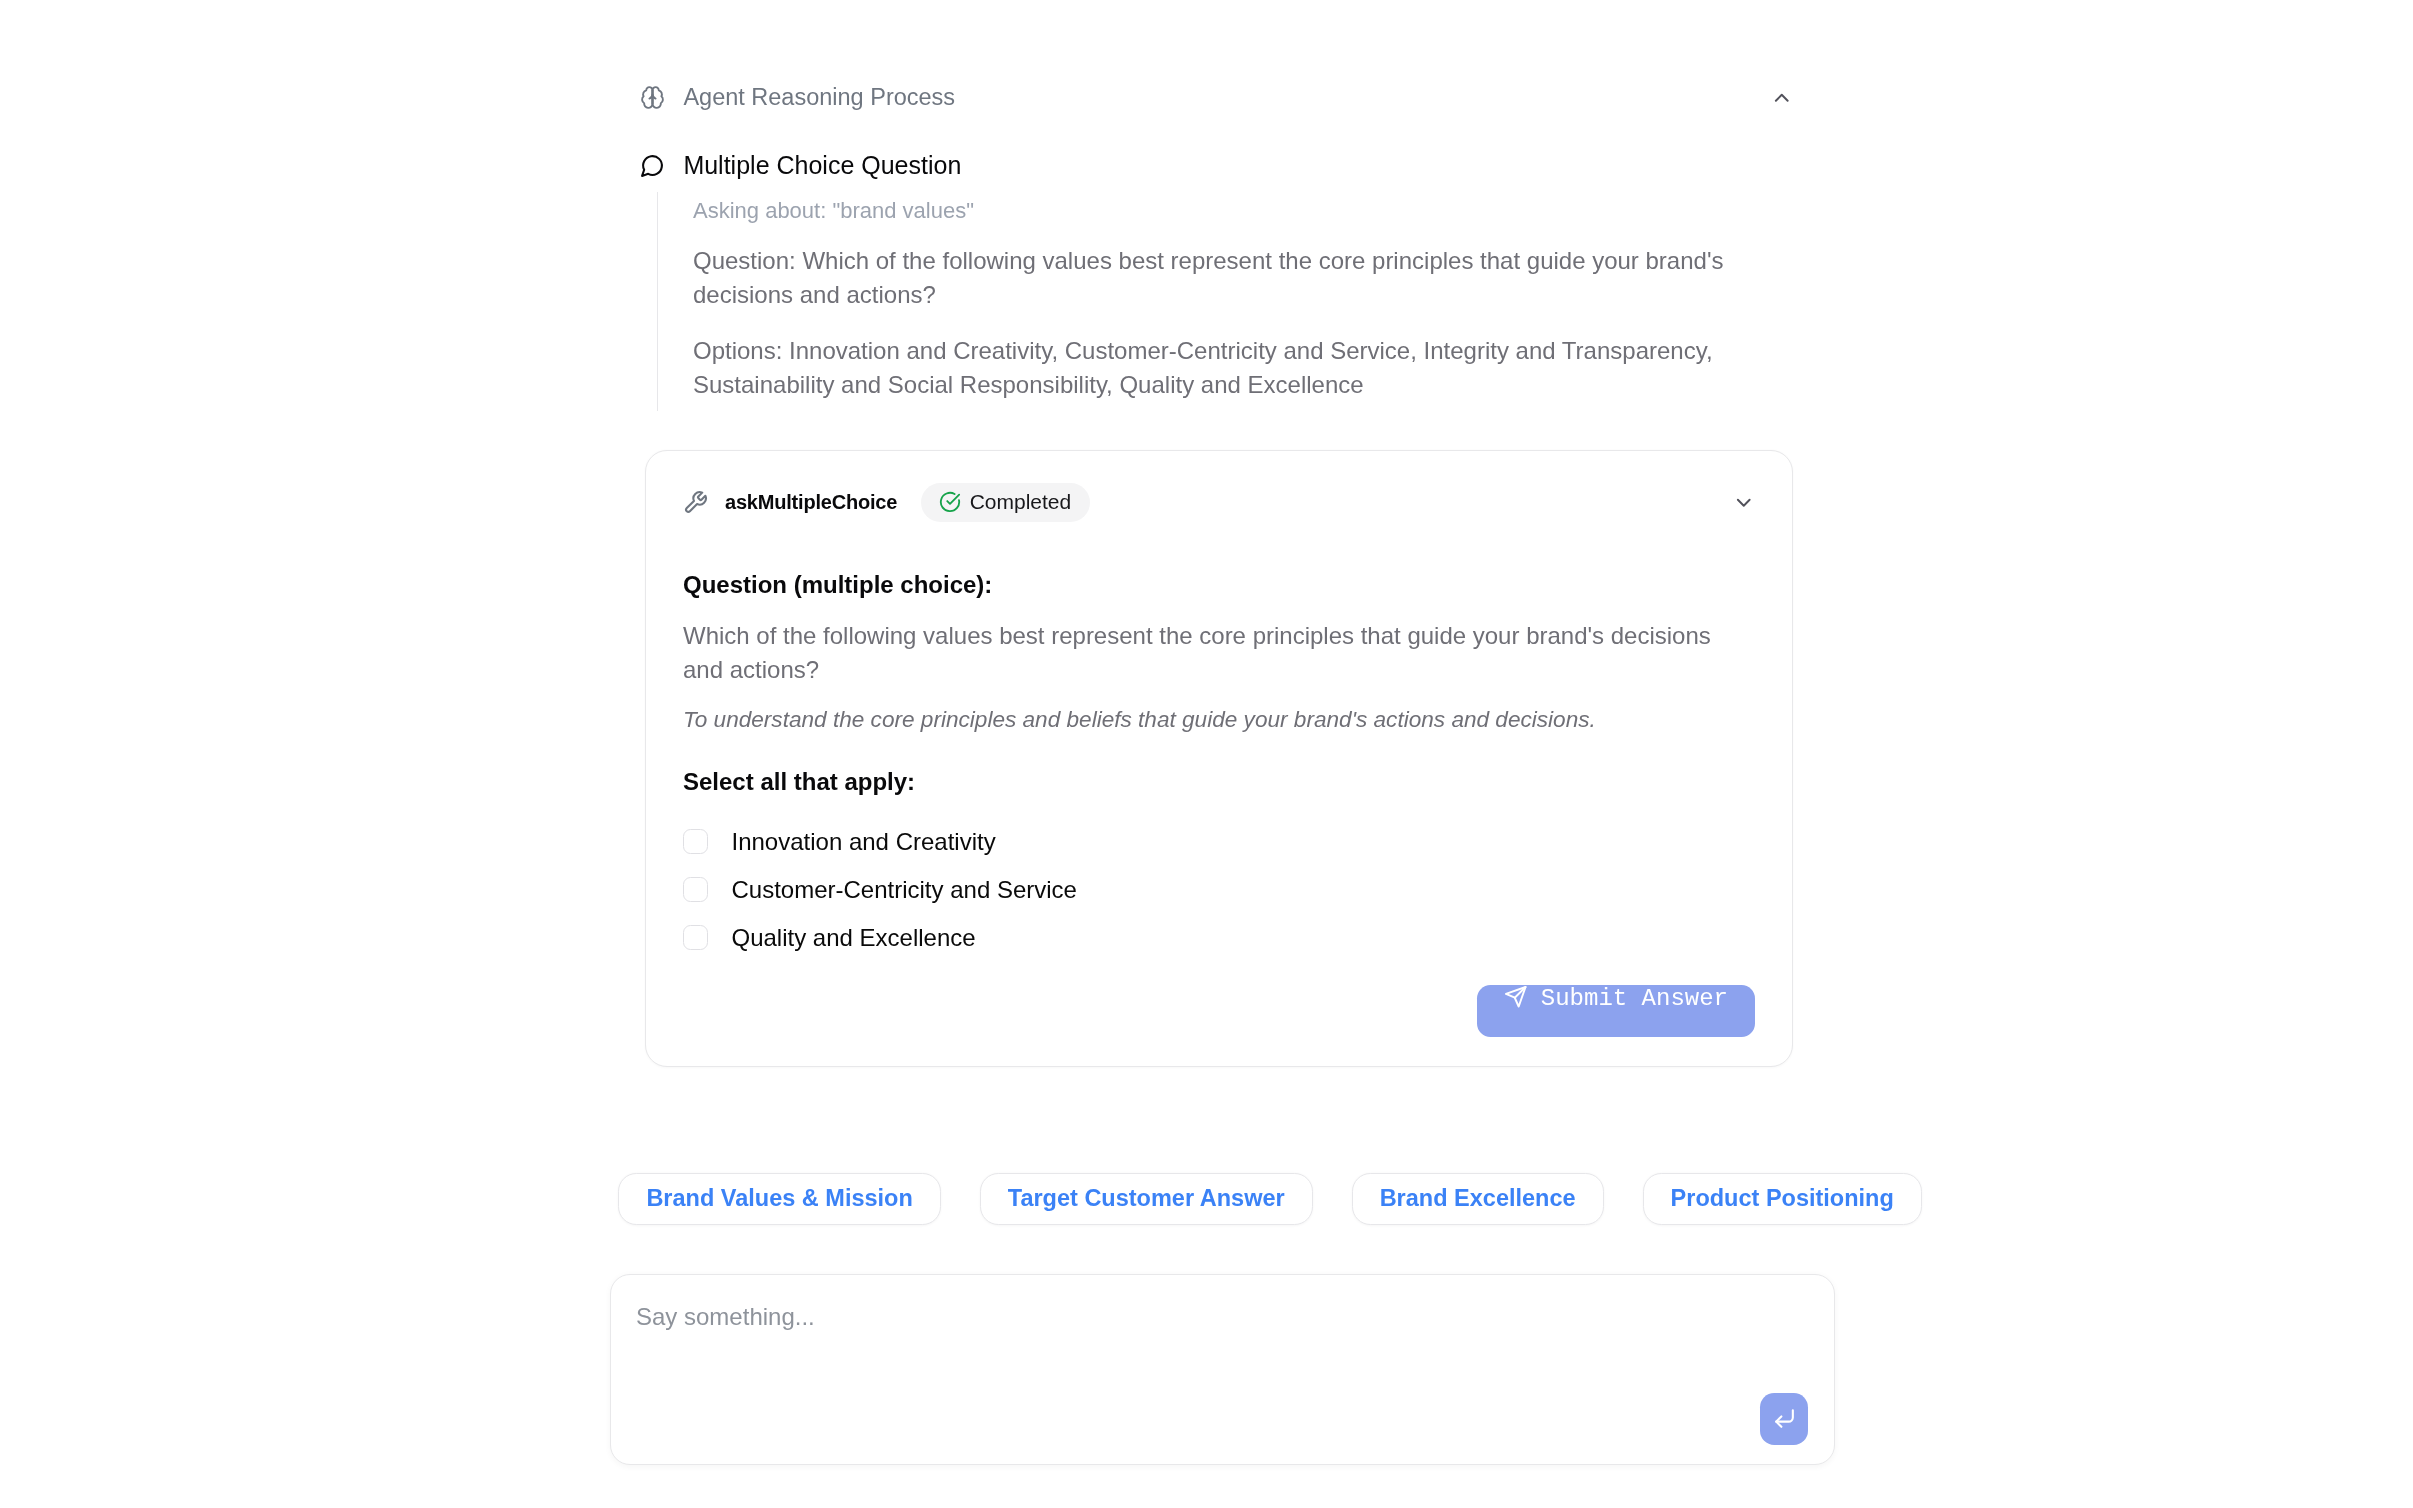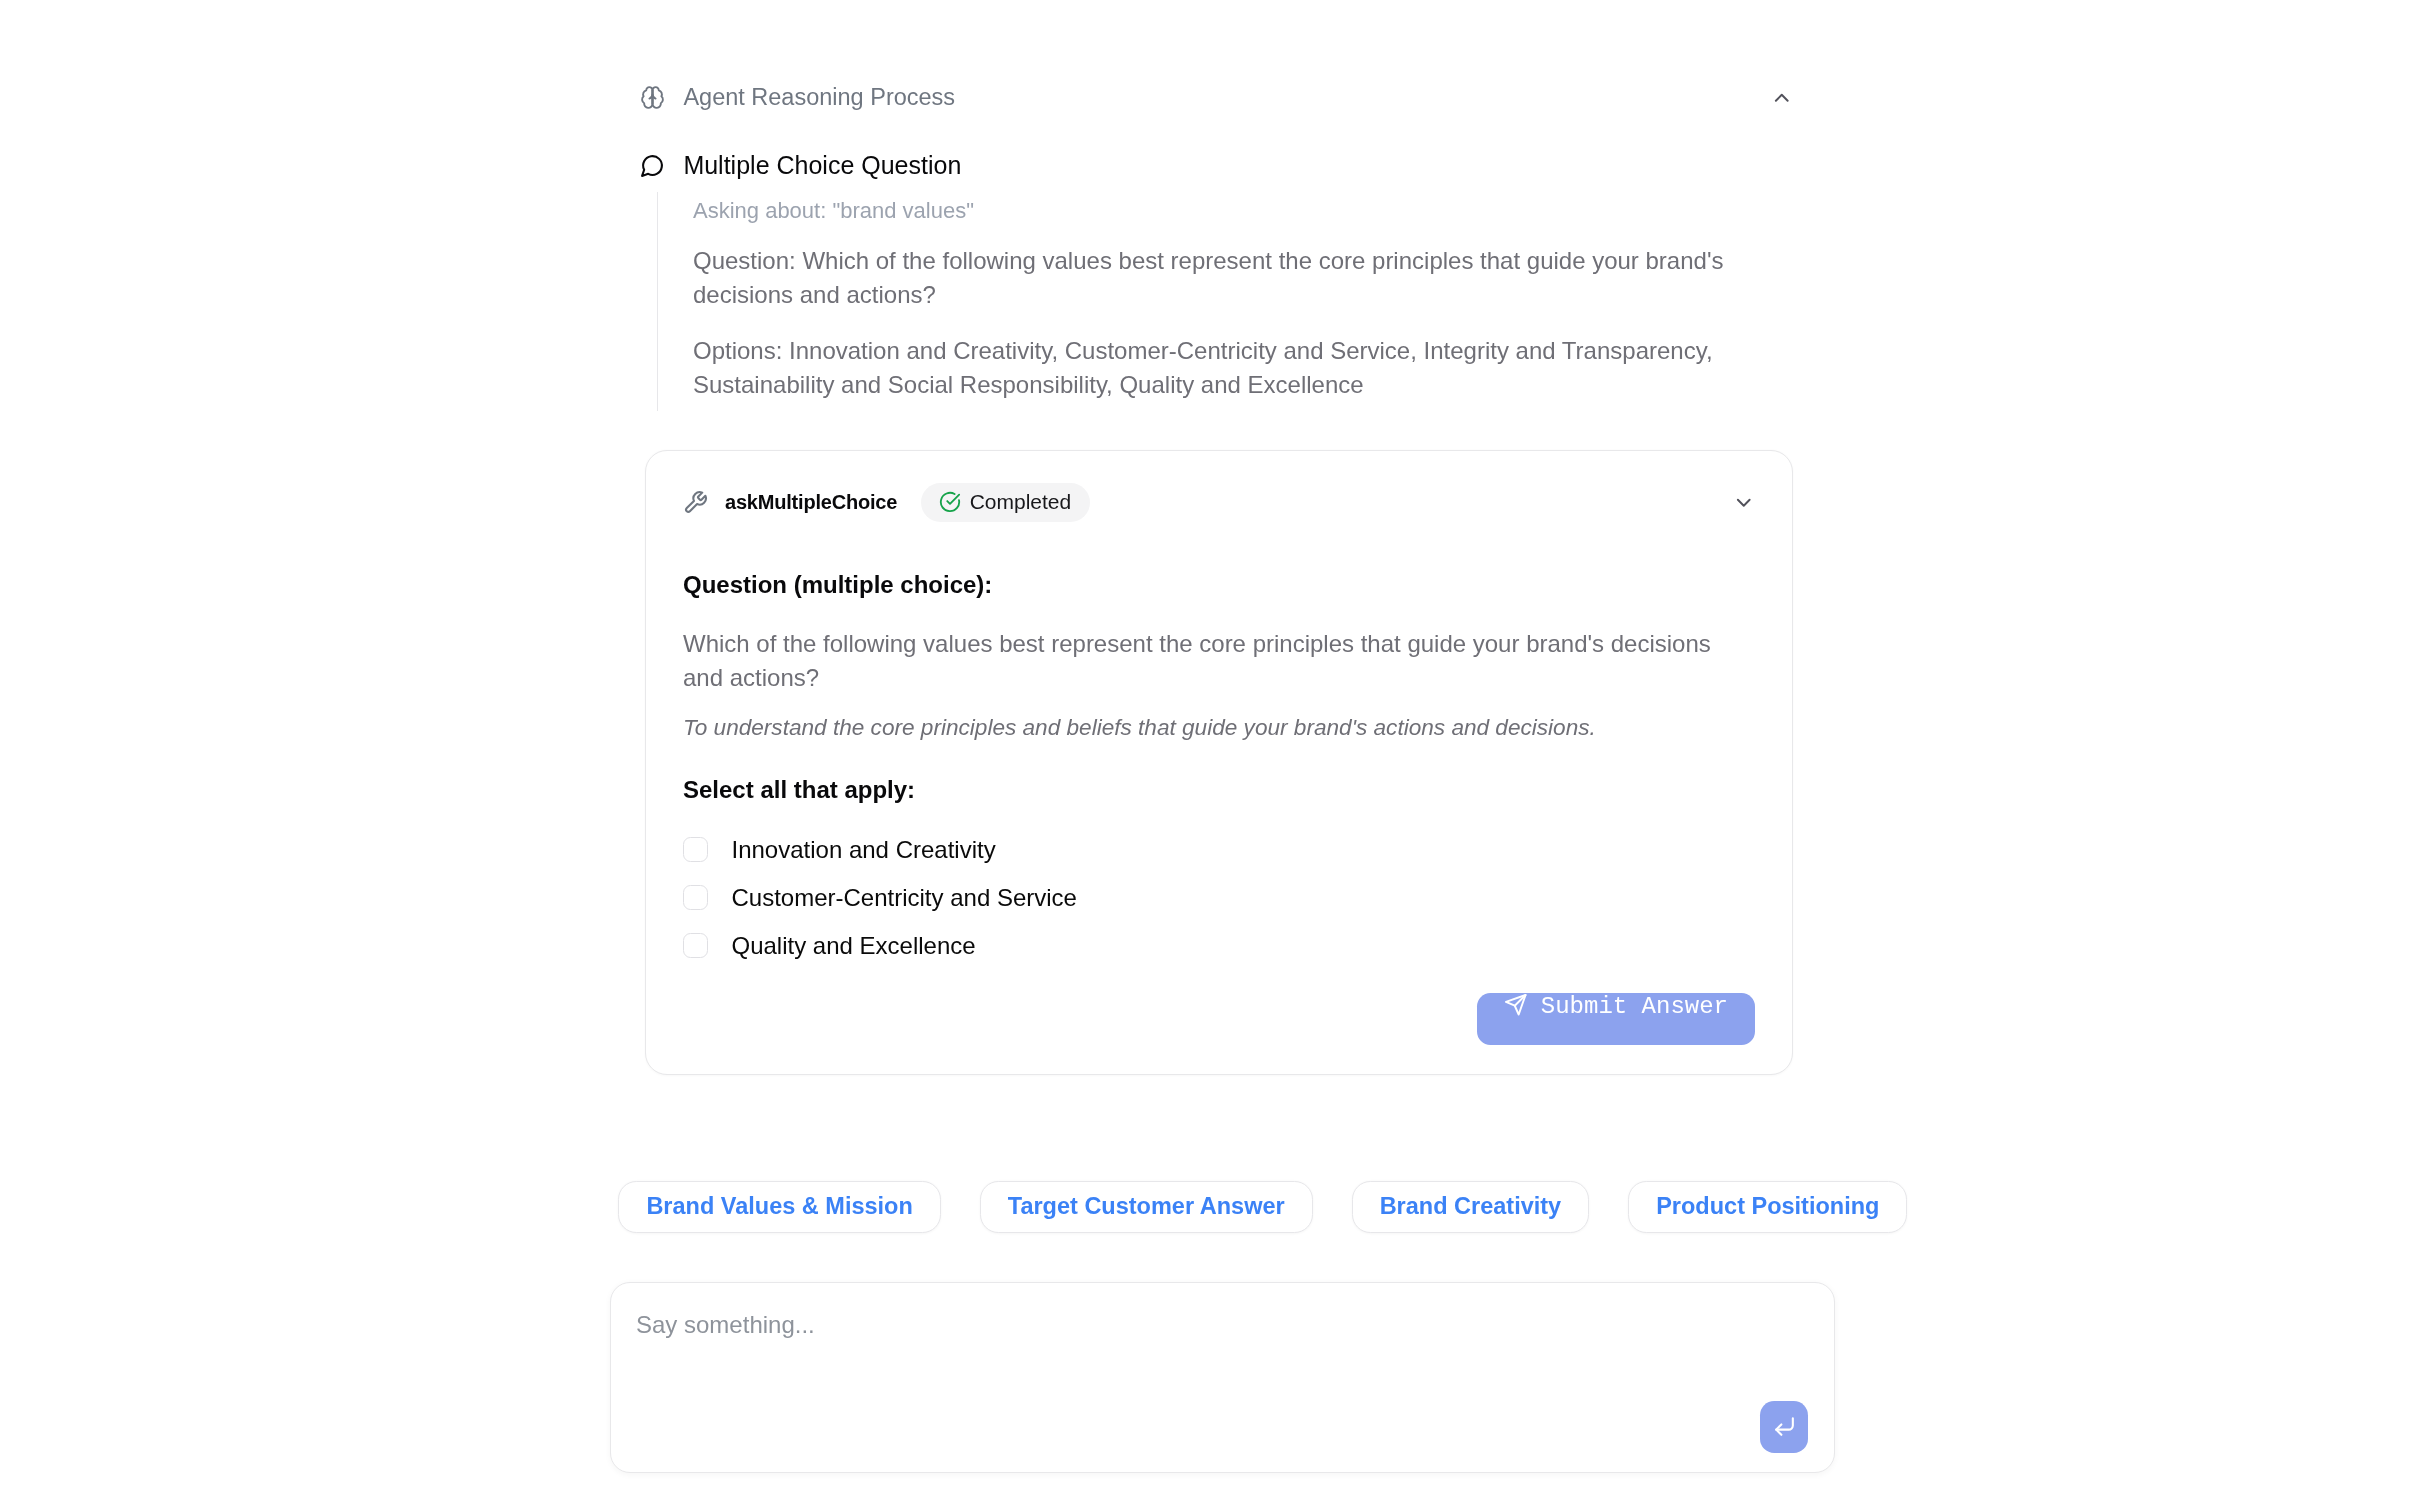"Which of the following values" .q-text { margin-top: 28px -> 20px }
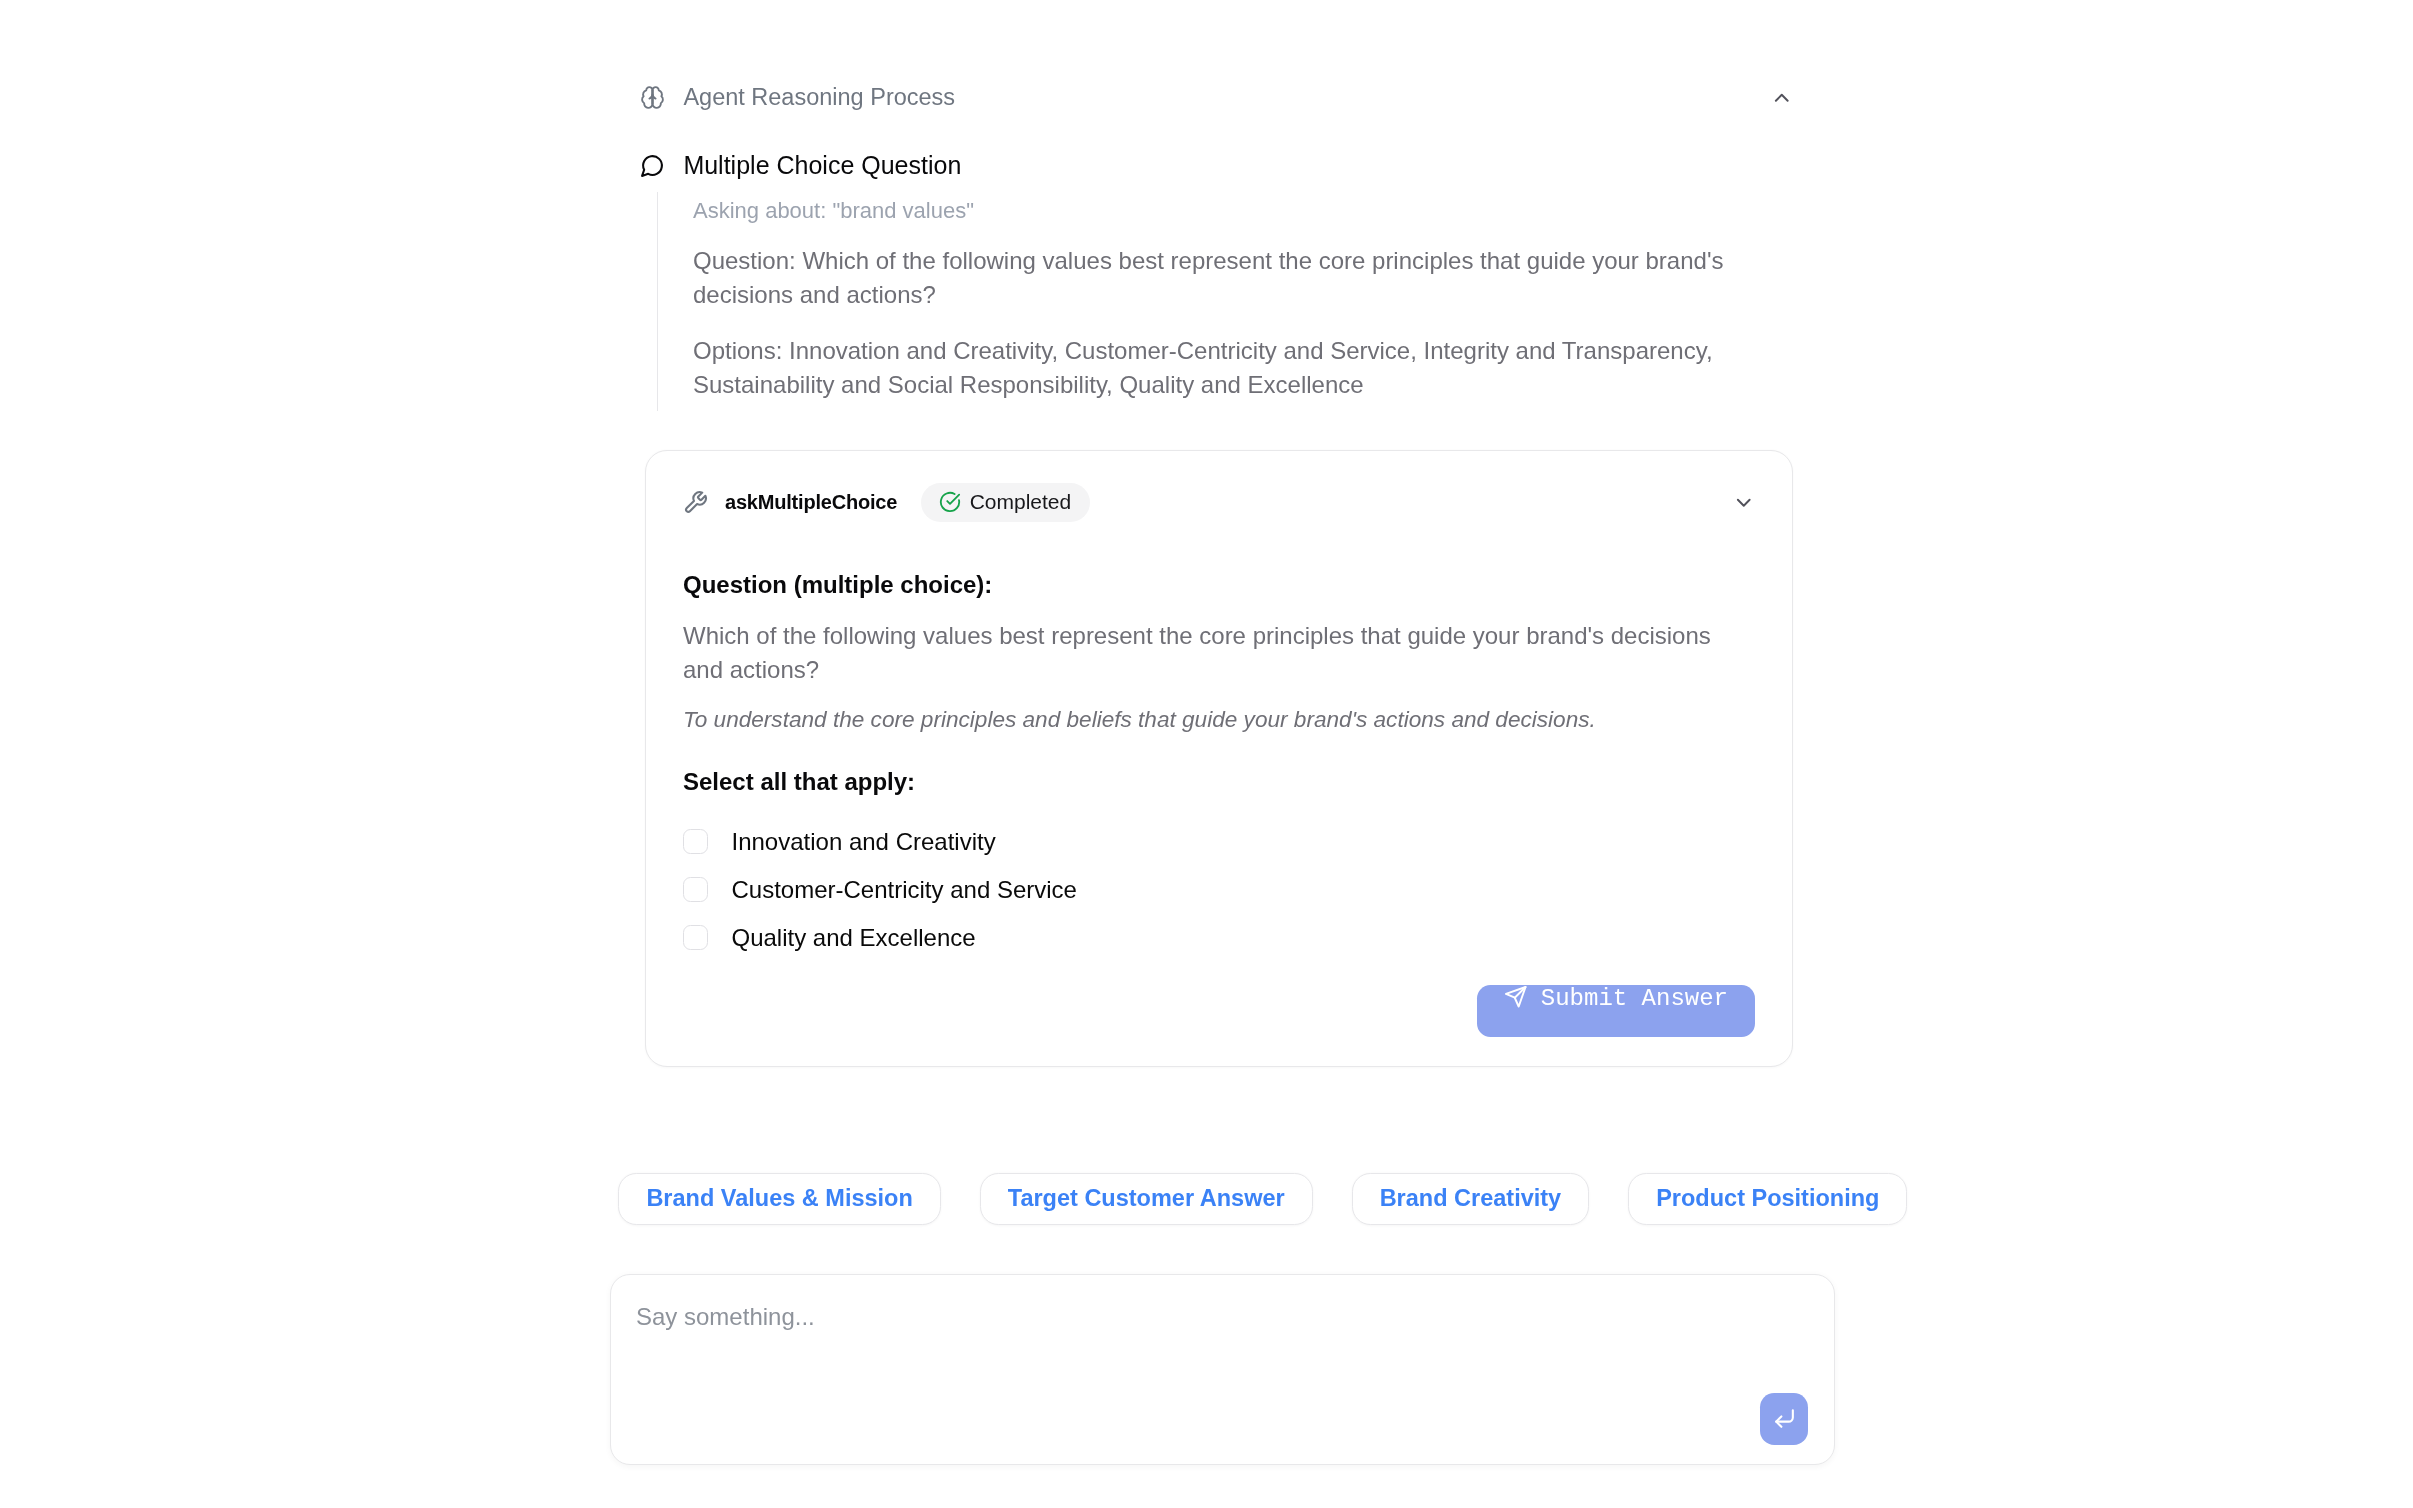"Brand Creativity" button.chip { text: Creativity -> Excellence }
